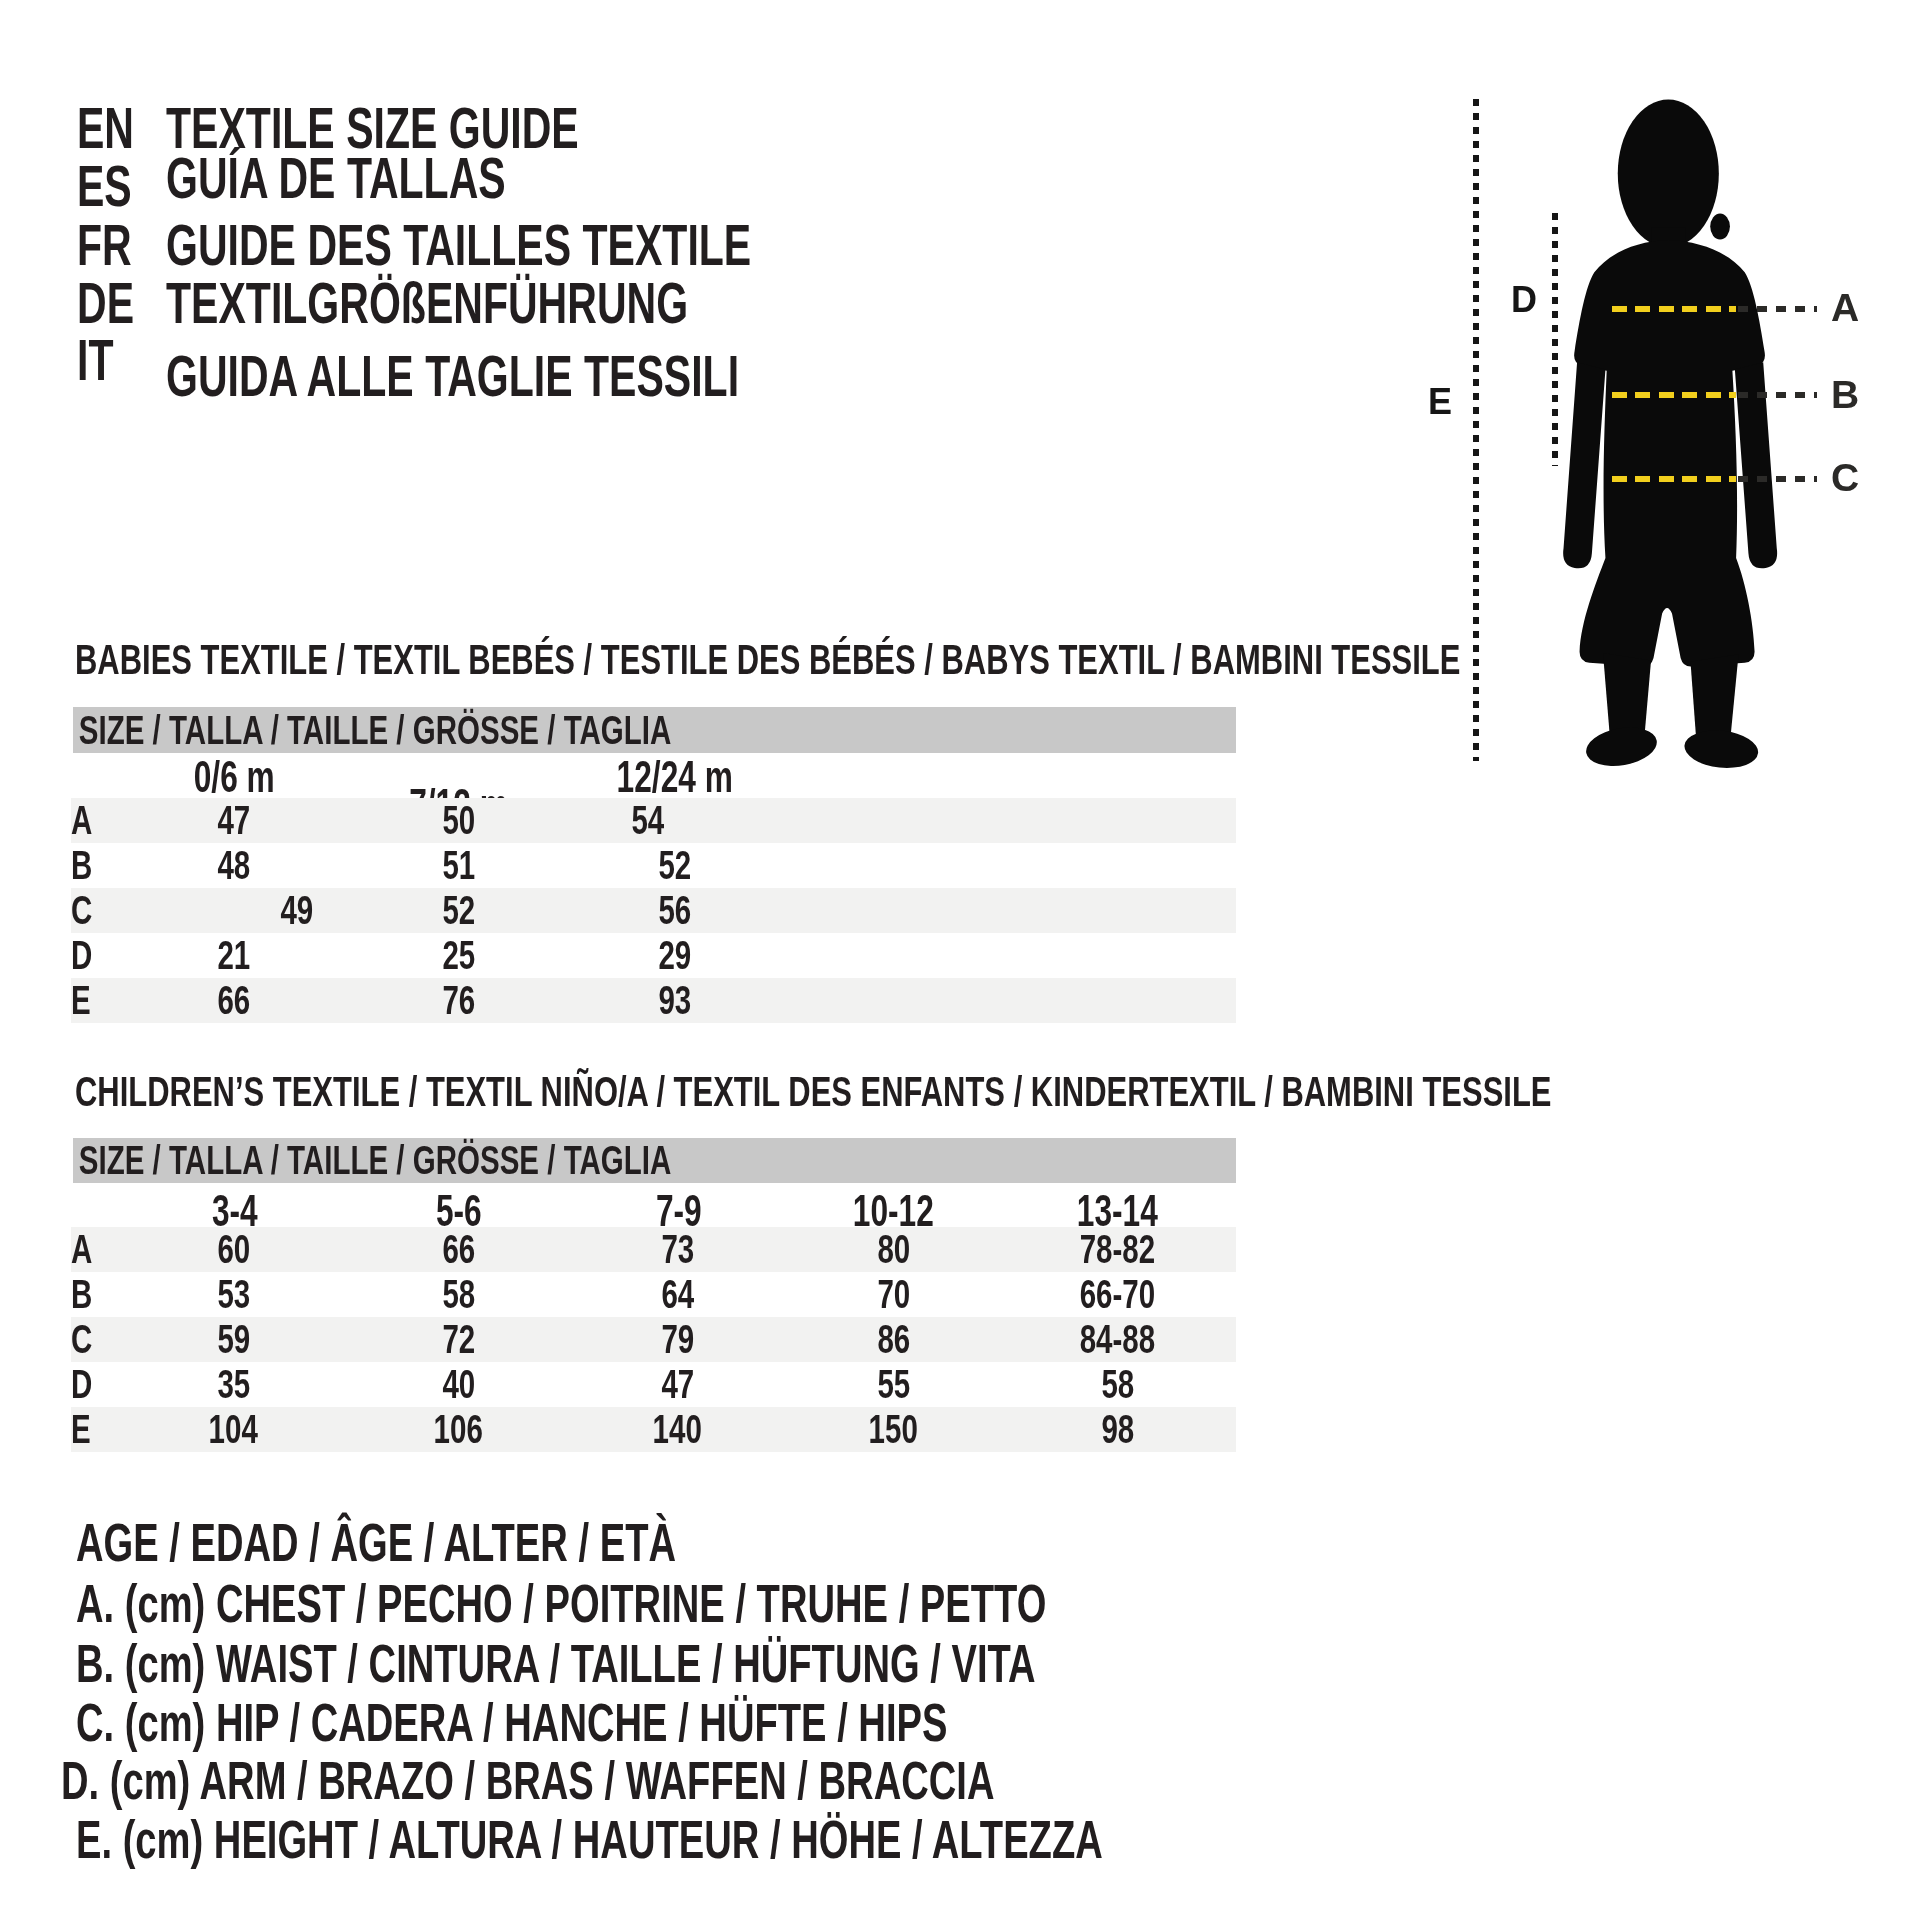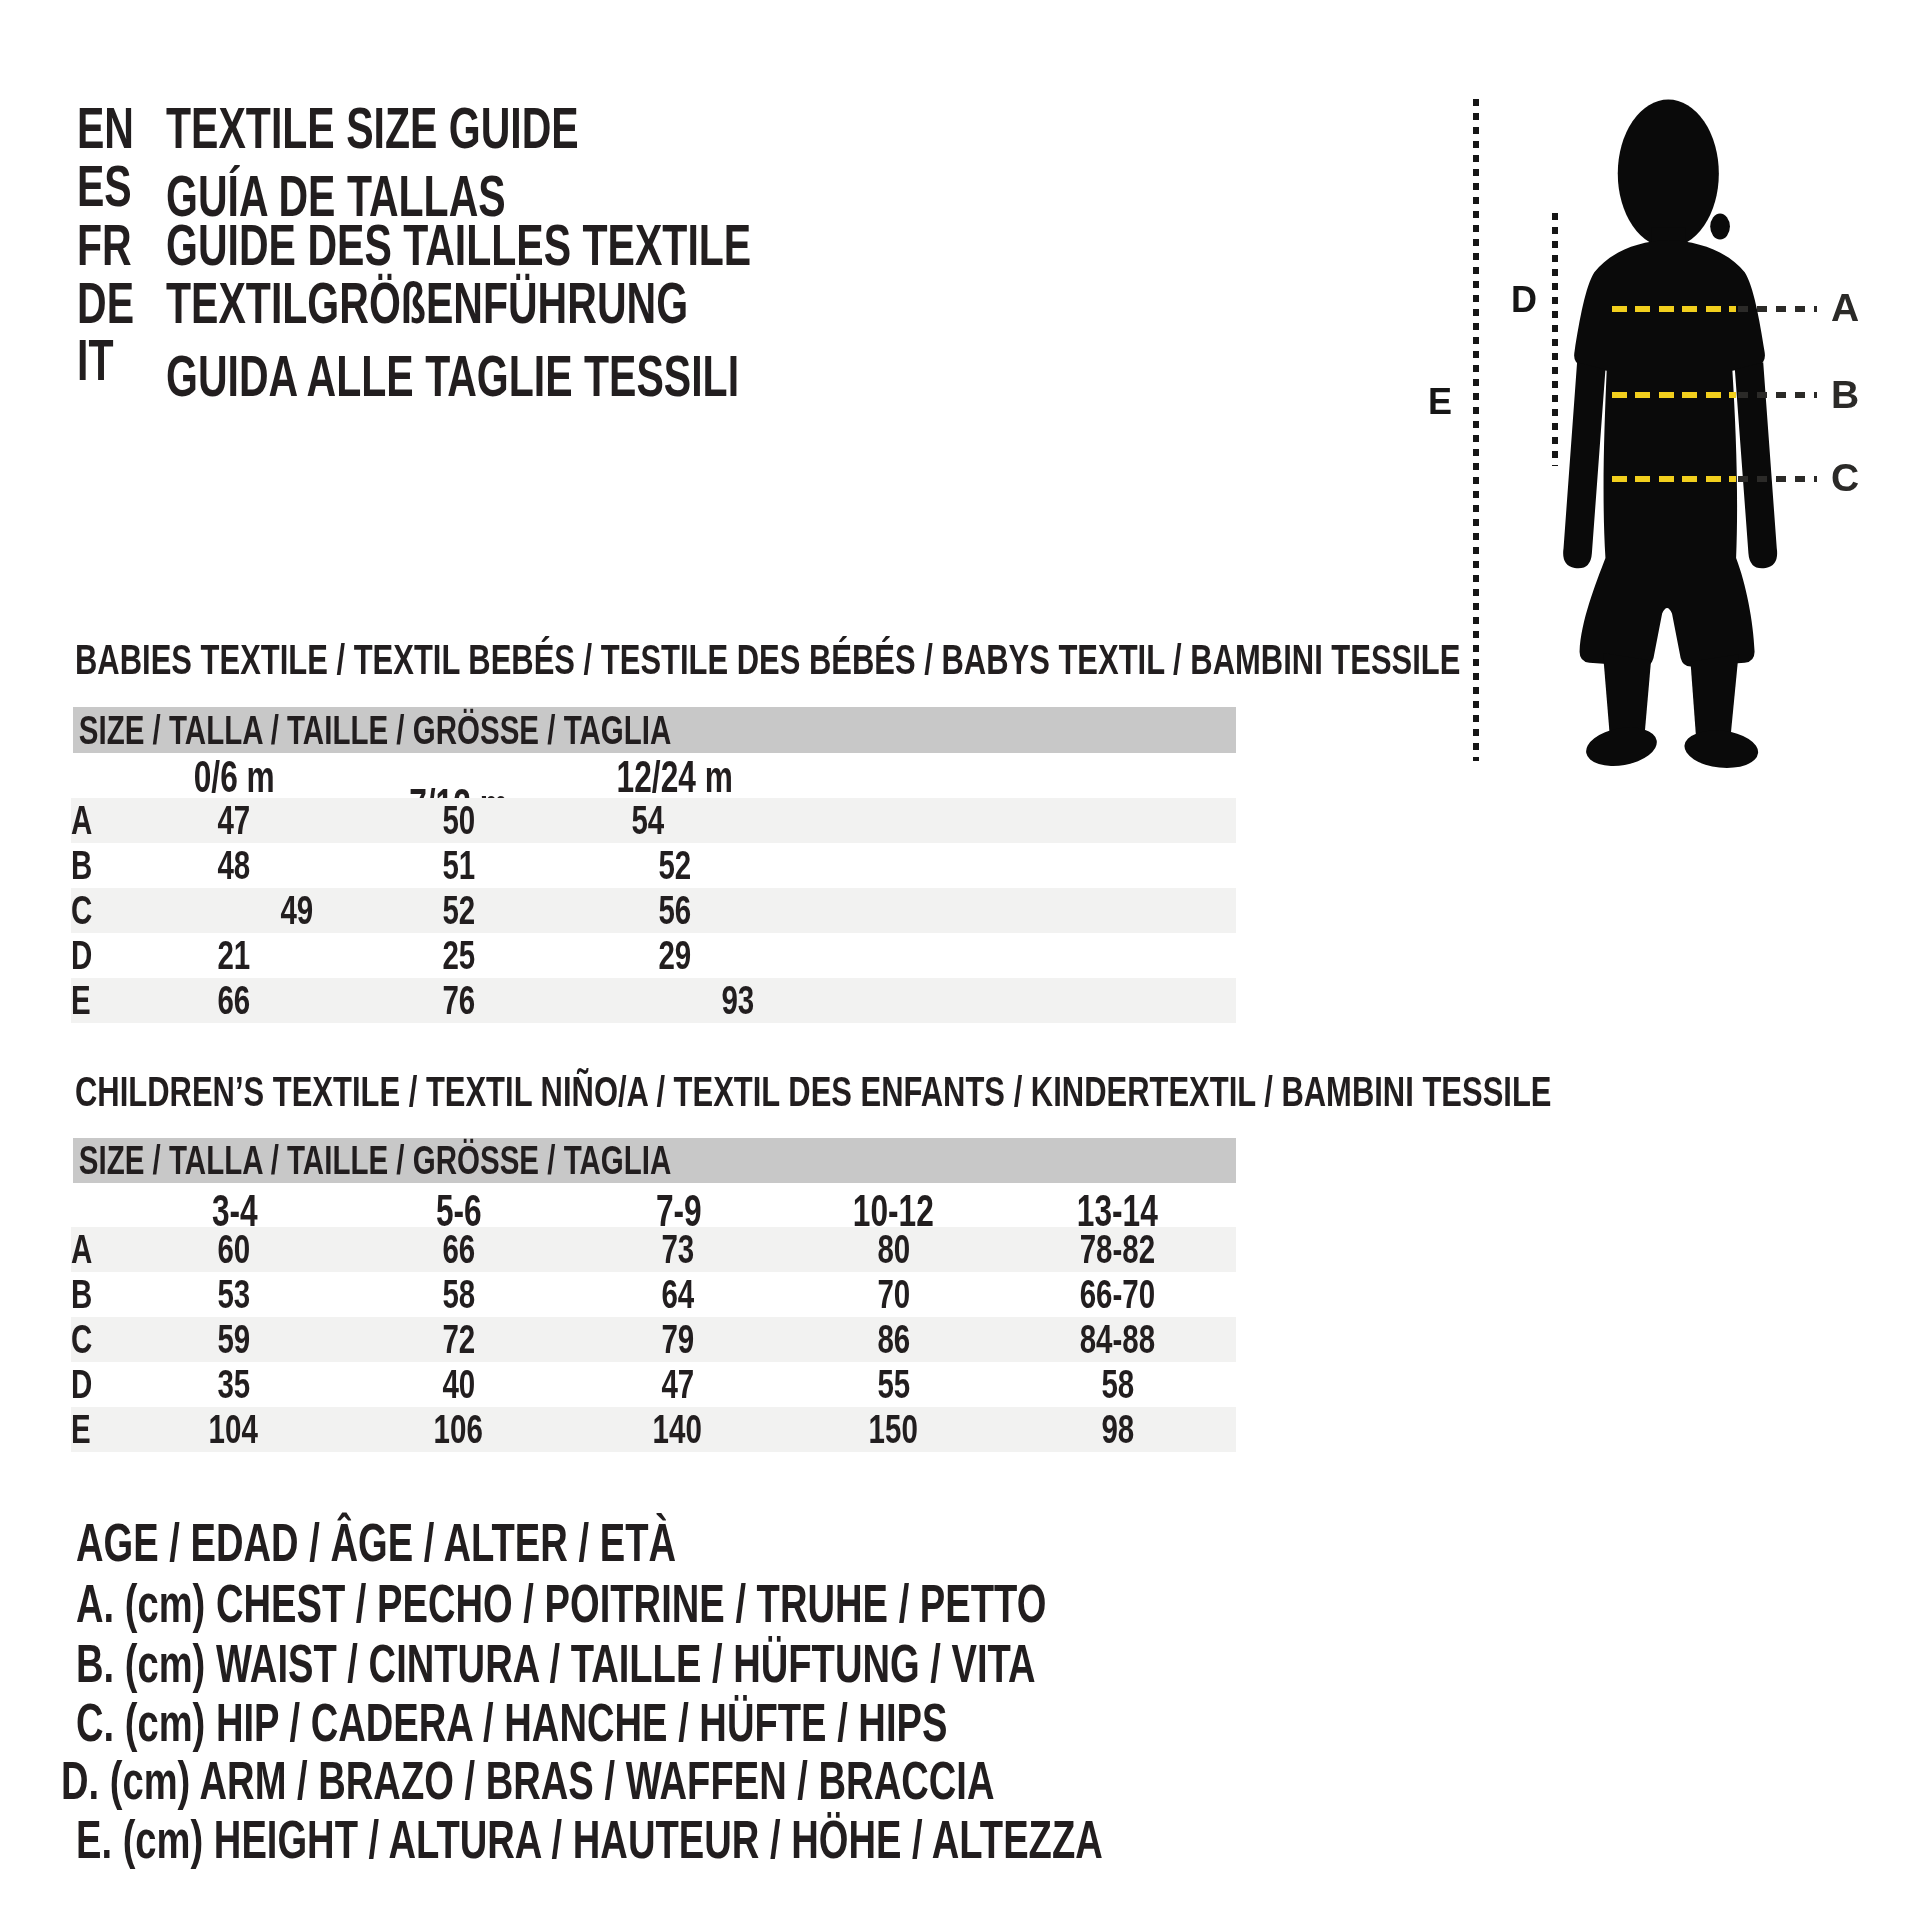"GUÍA DE TALLAS" div.abs { top: 168px -> 150px }
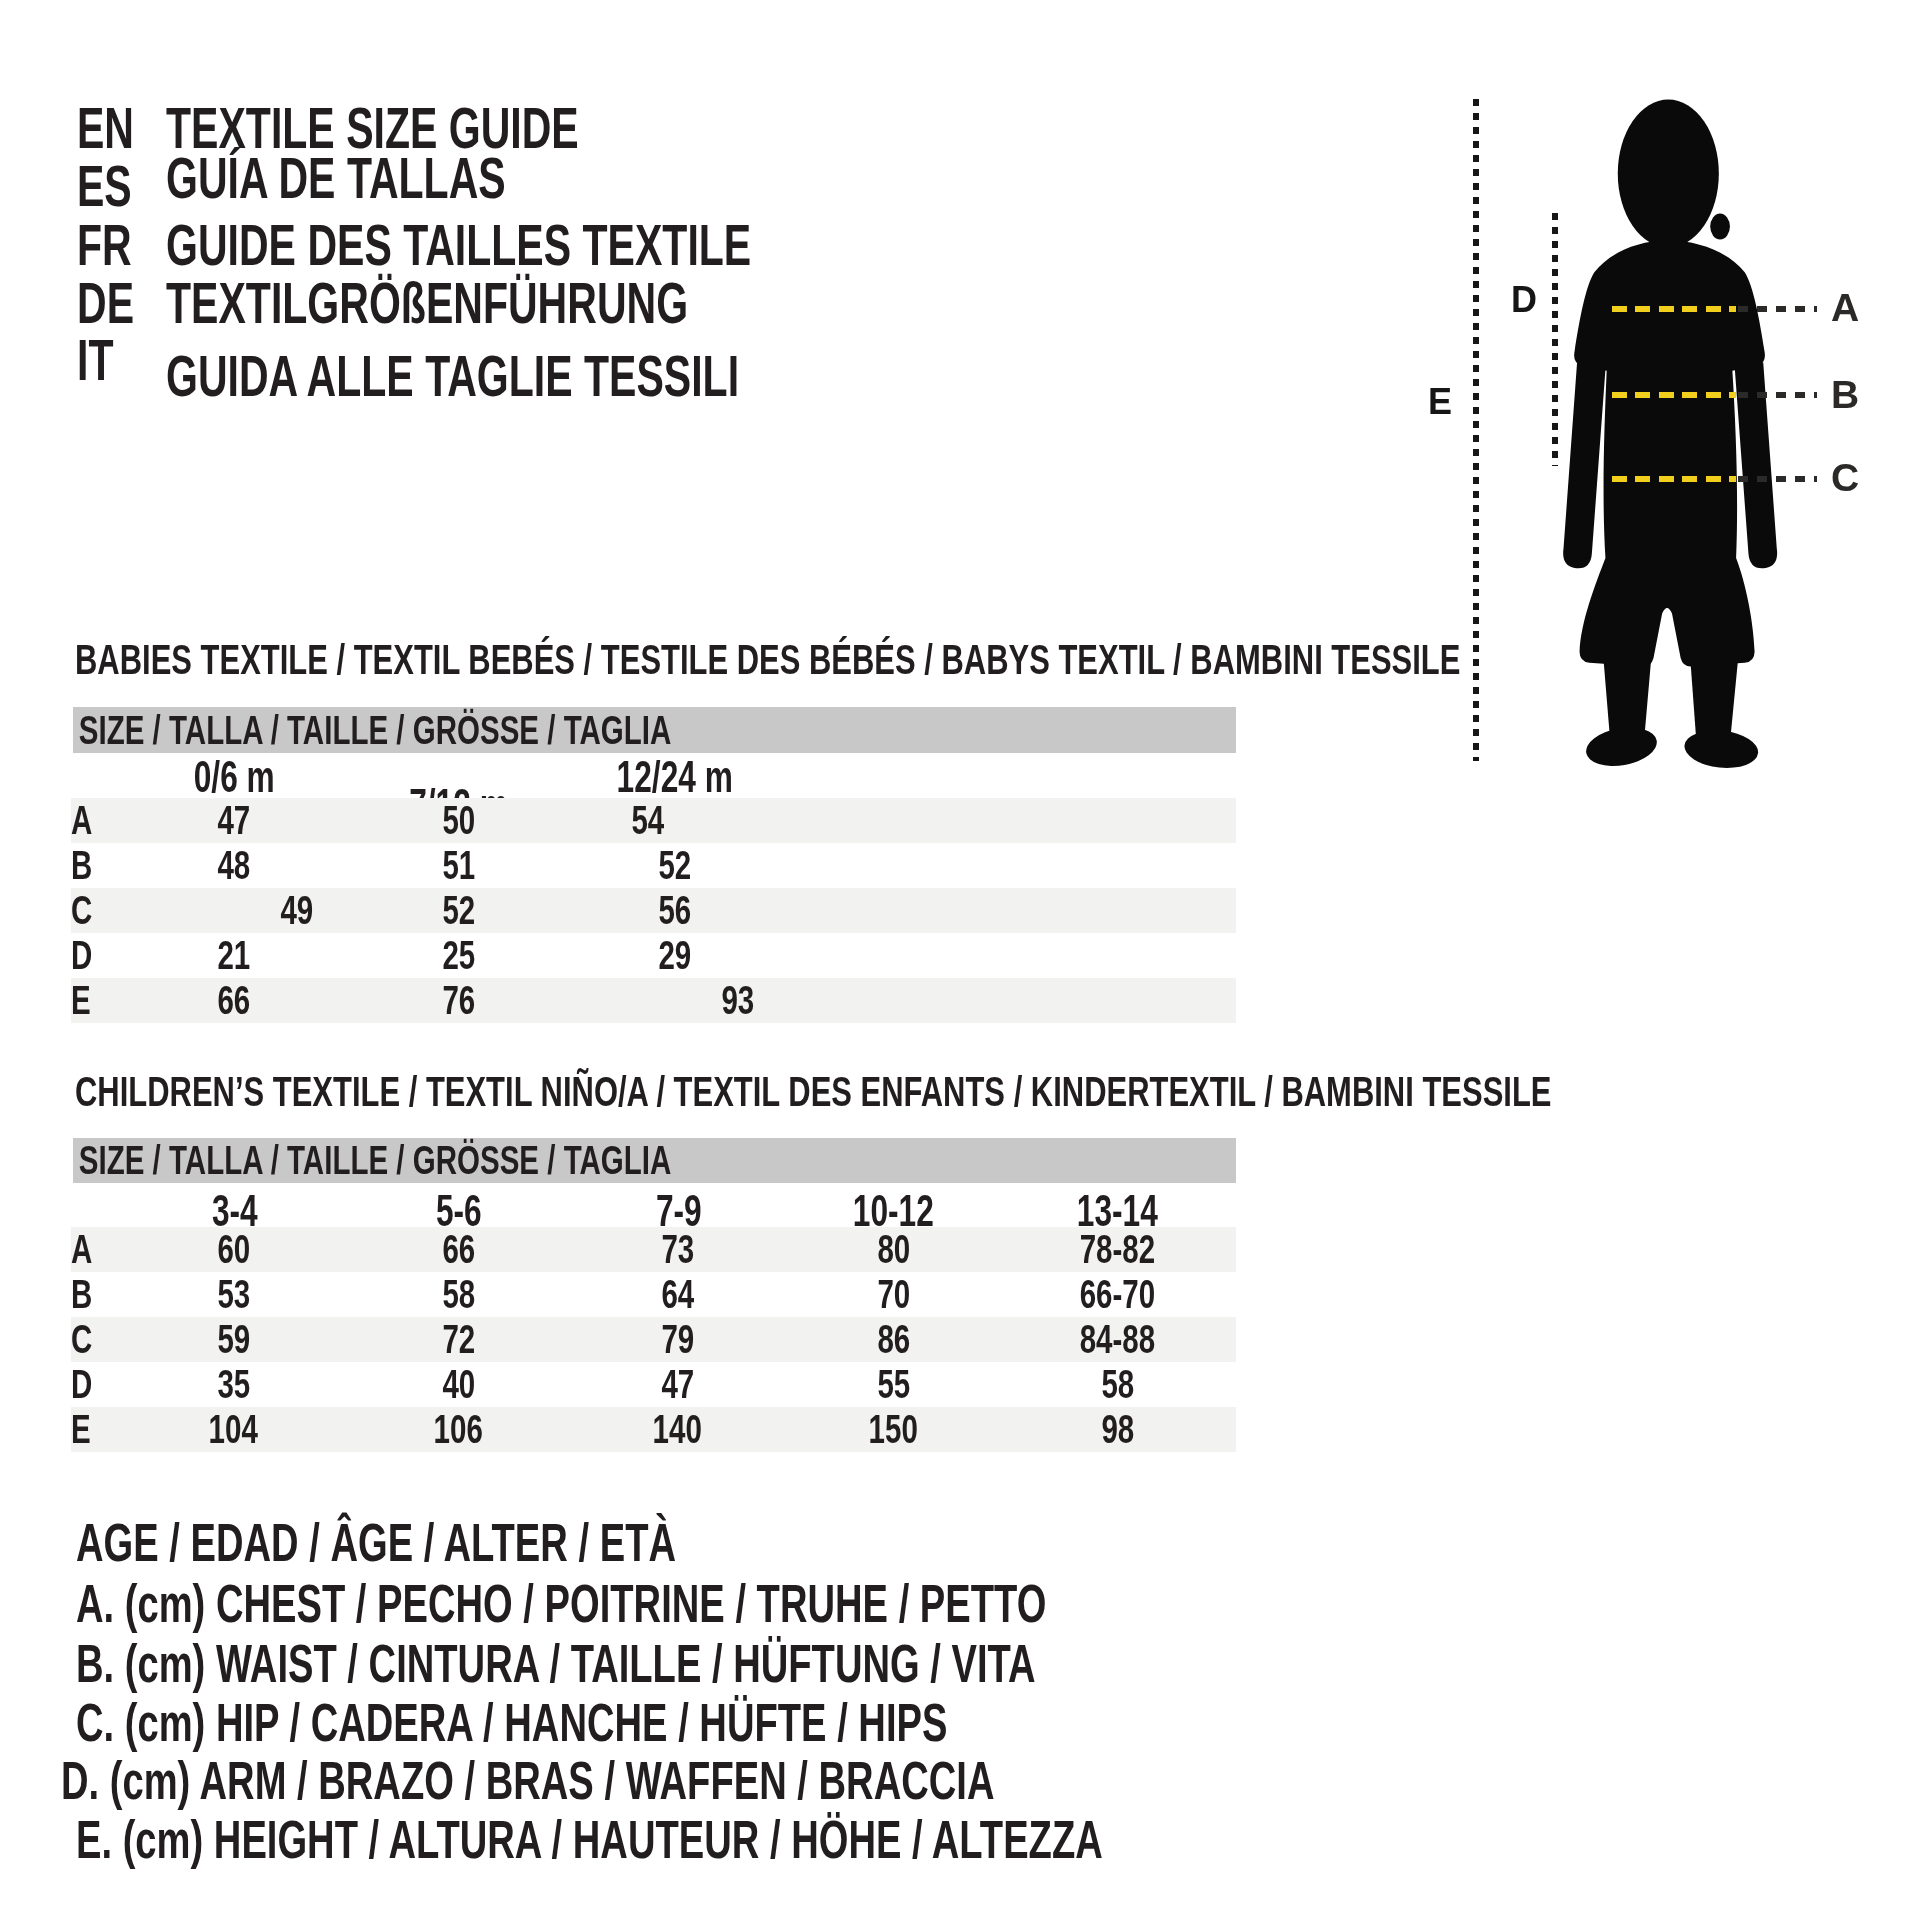"93" div.ccell { text-align: right -> none }
